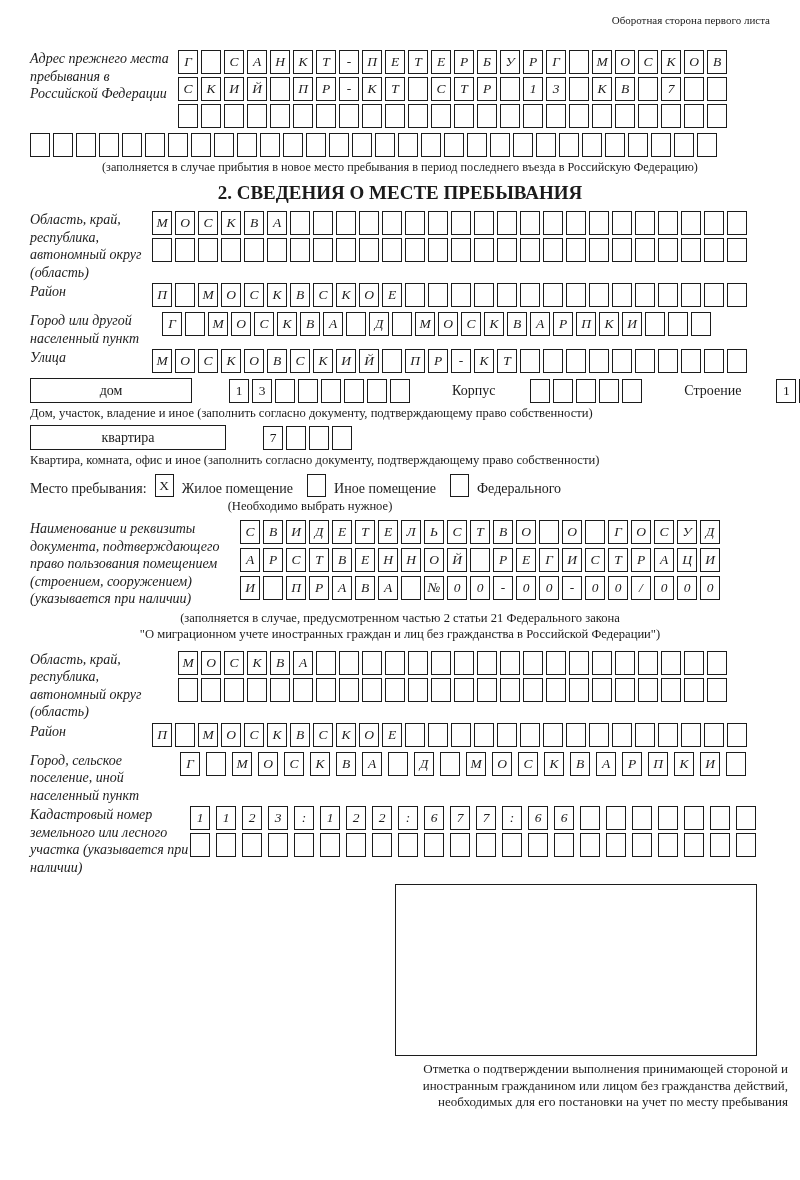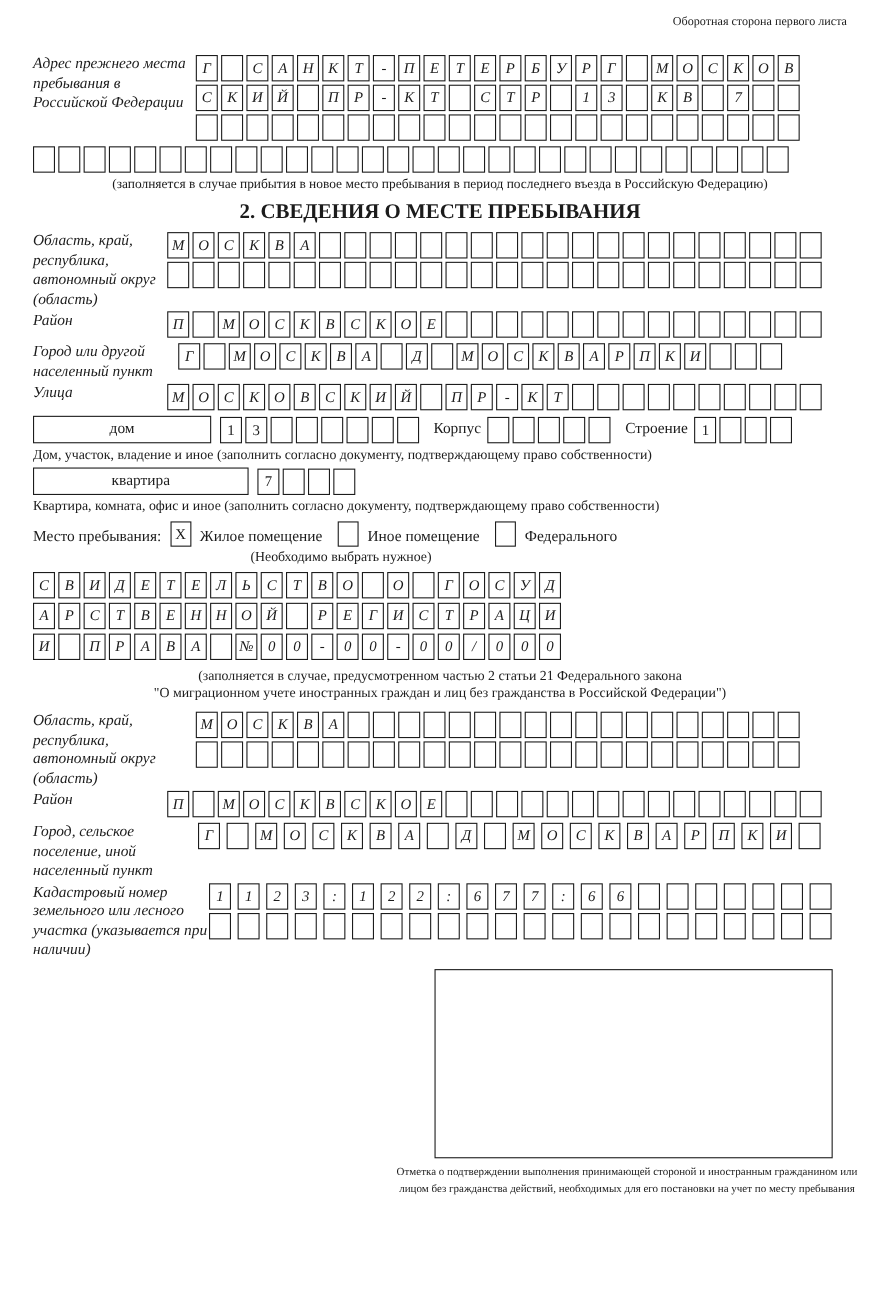"дом" .inline-row { gap: none -> 29px }
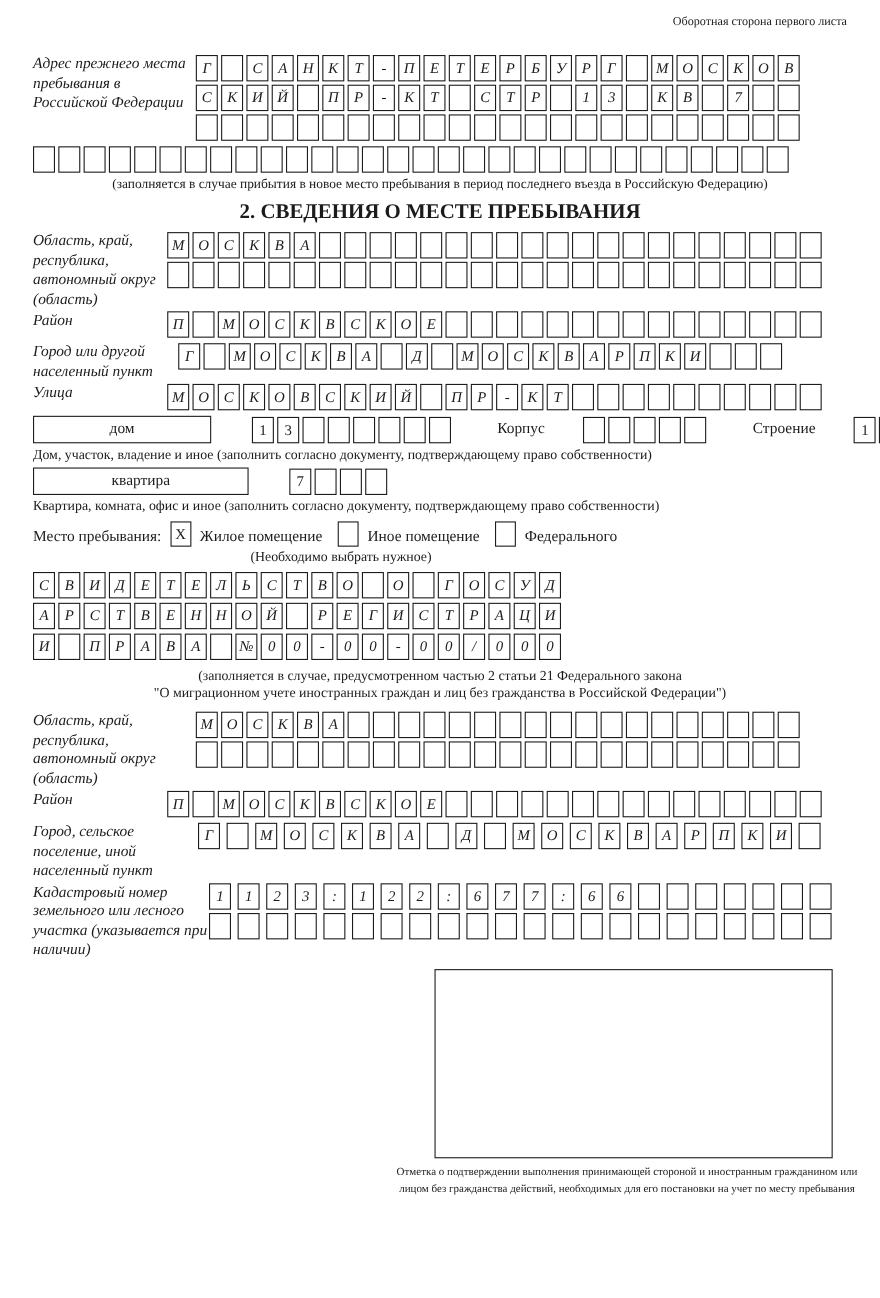"Наименование и реквизиты документа," div.lbl { html: none -> <div>Наименование и реквизиты документа, подтверждающего право пользования помещением (строением, сооружением) (указывается при наличии)</div> }
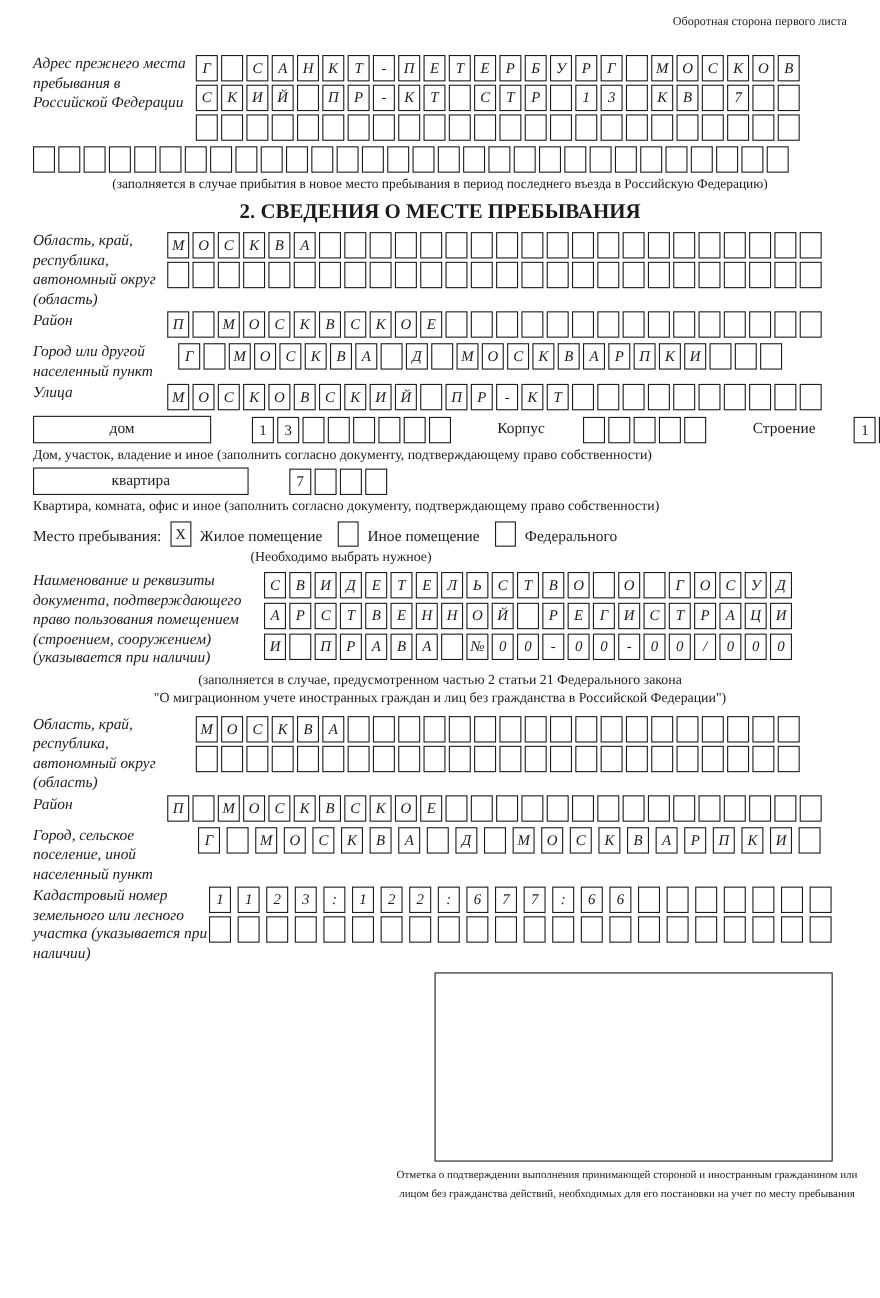"Отметка о подтверждении выполнения" .stamp-cap { font-size: 10px -> 13px; text-align: center -> right }
